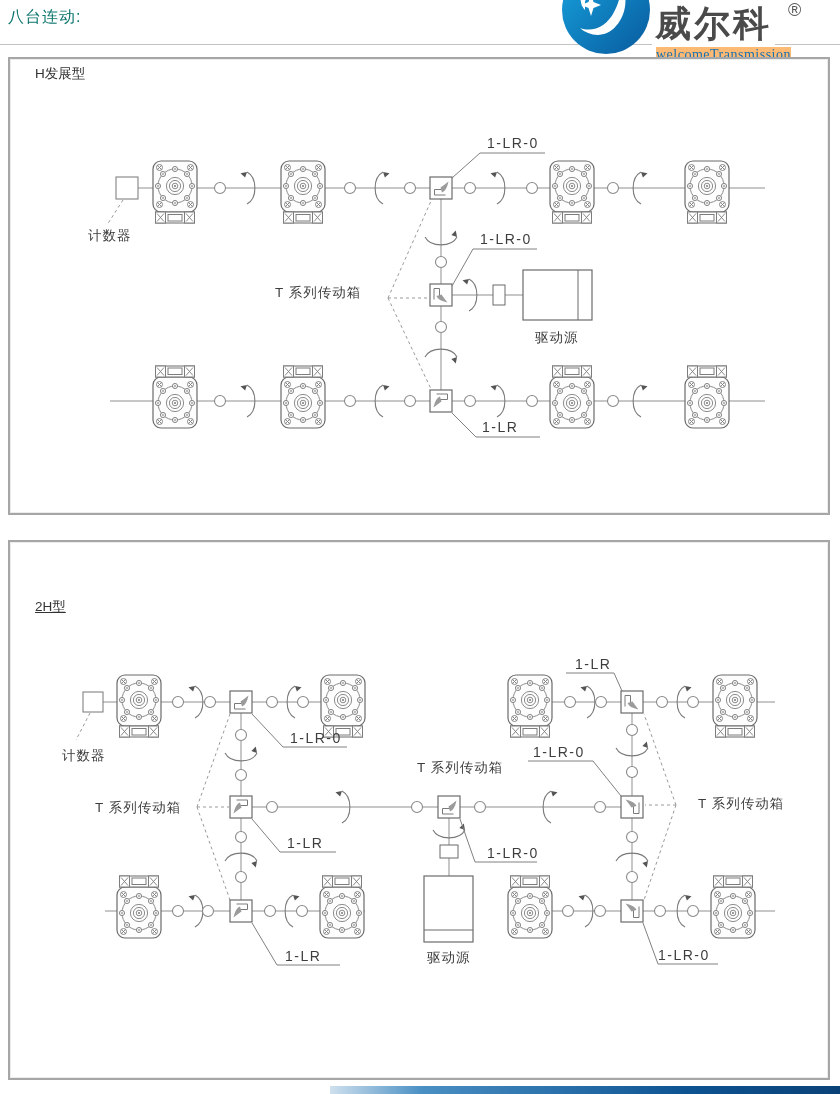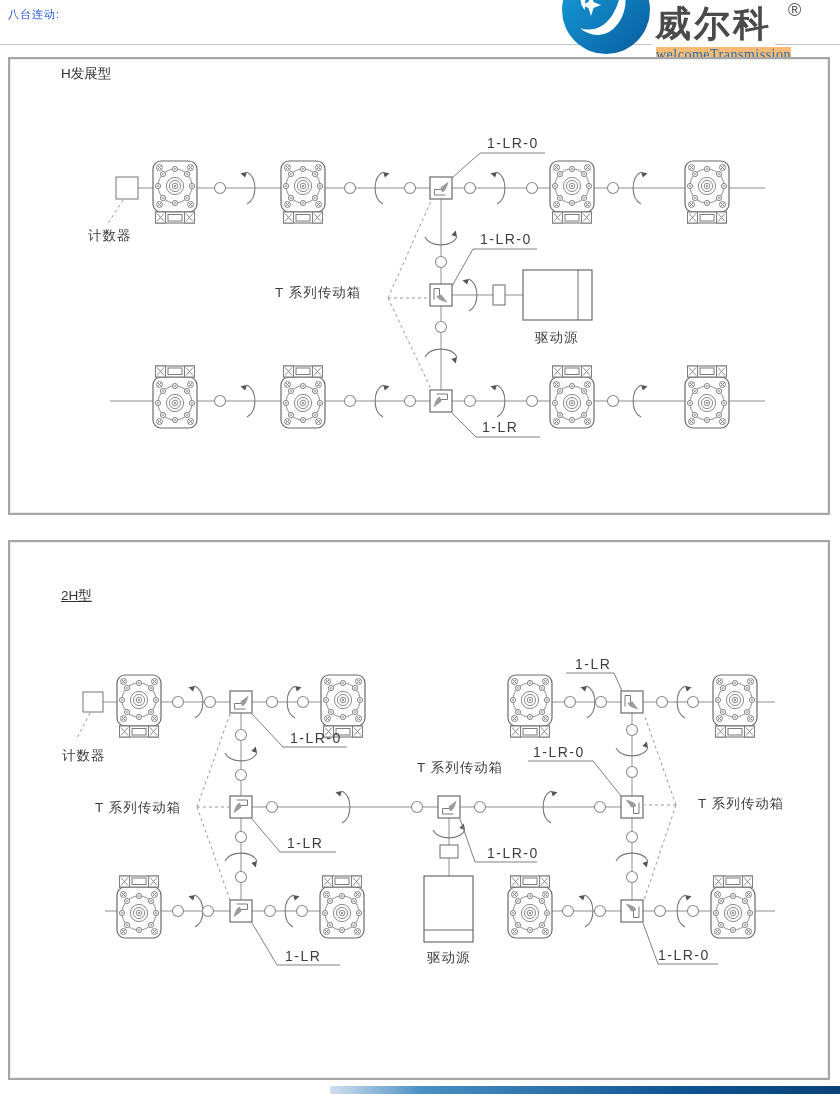"八台连动:" .page-heading { color: #1d4ed8 -> #0f766e; font-size: 11px -> 16px }
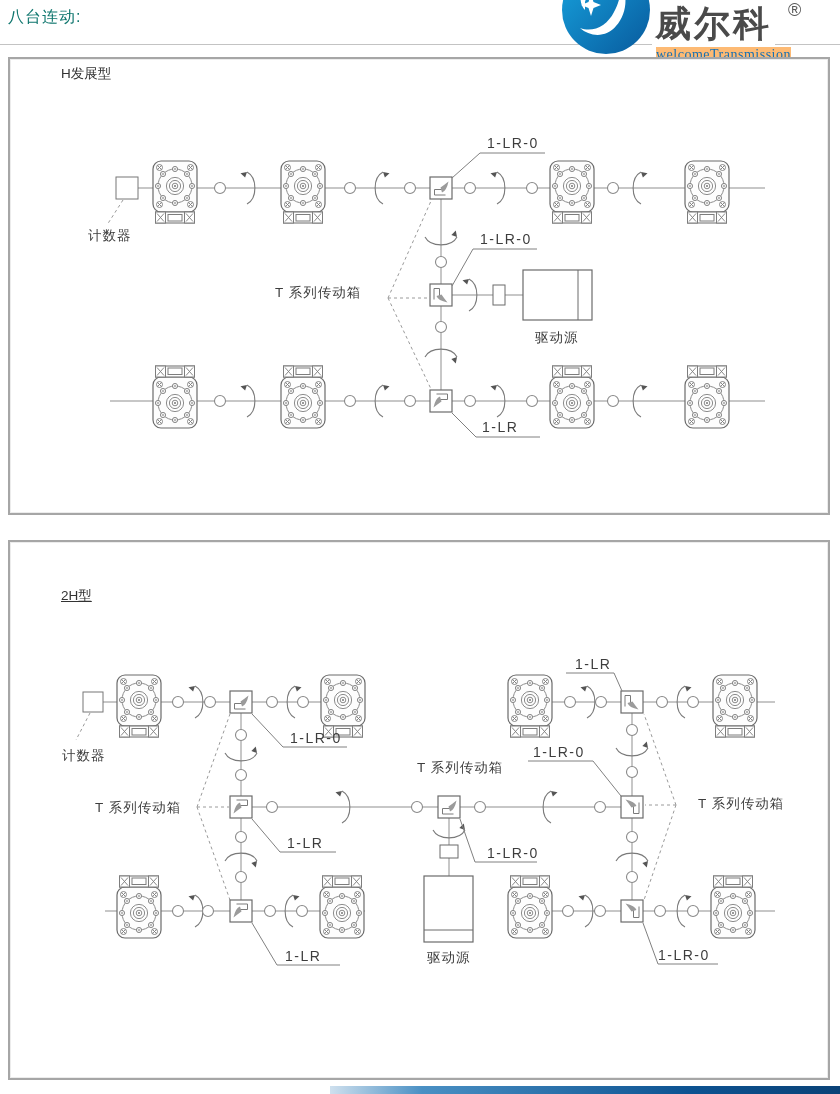"H发展型" .panel-title { margin-left: 26px -> none }
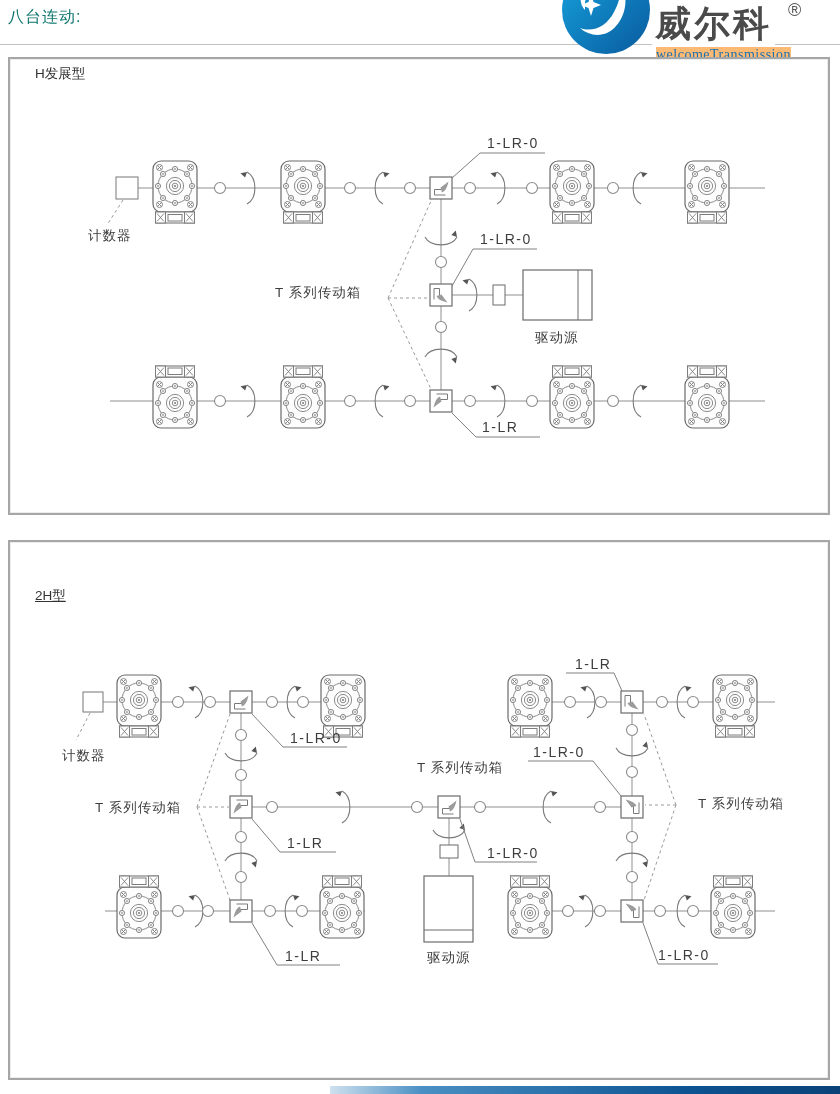"2H型" .pt-2 { top: 45px -> 56px }
